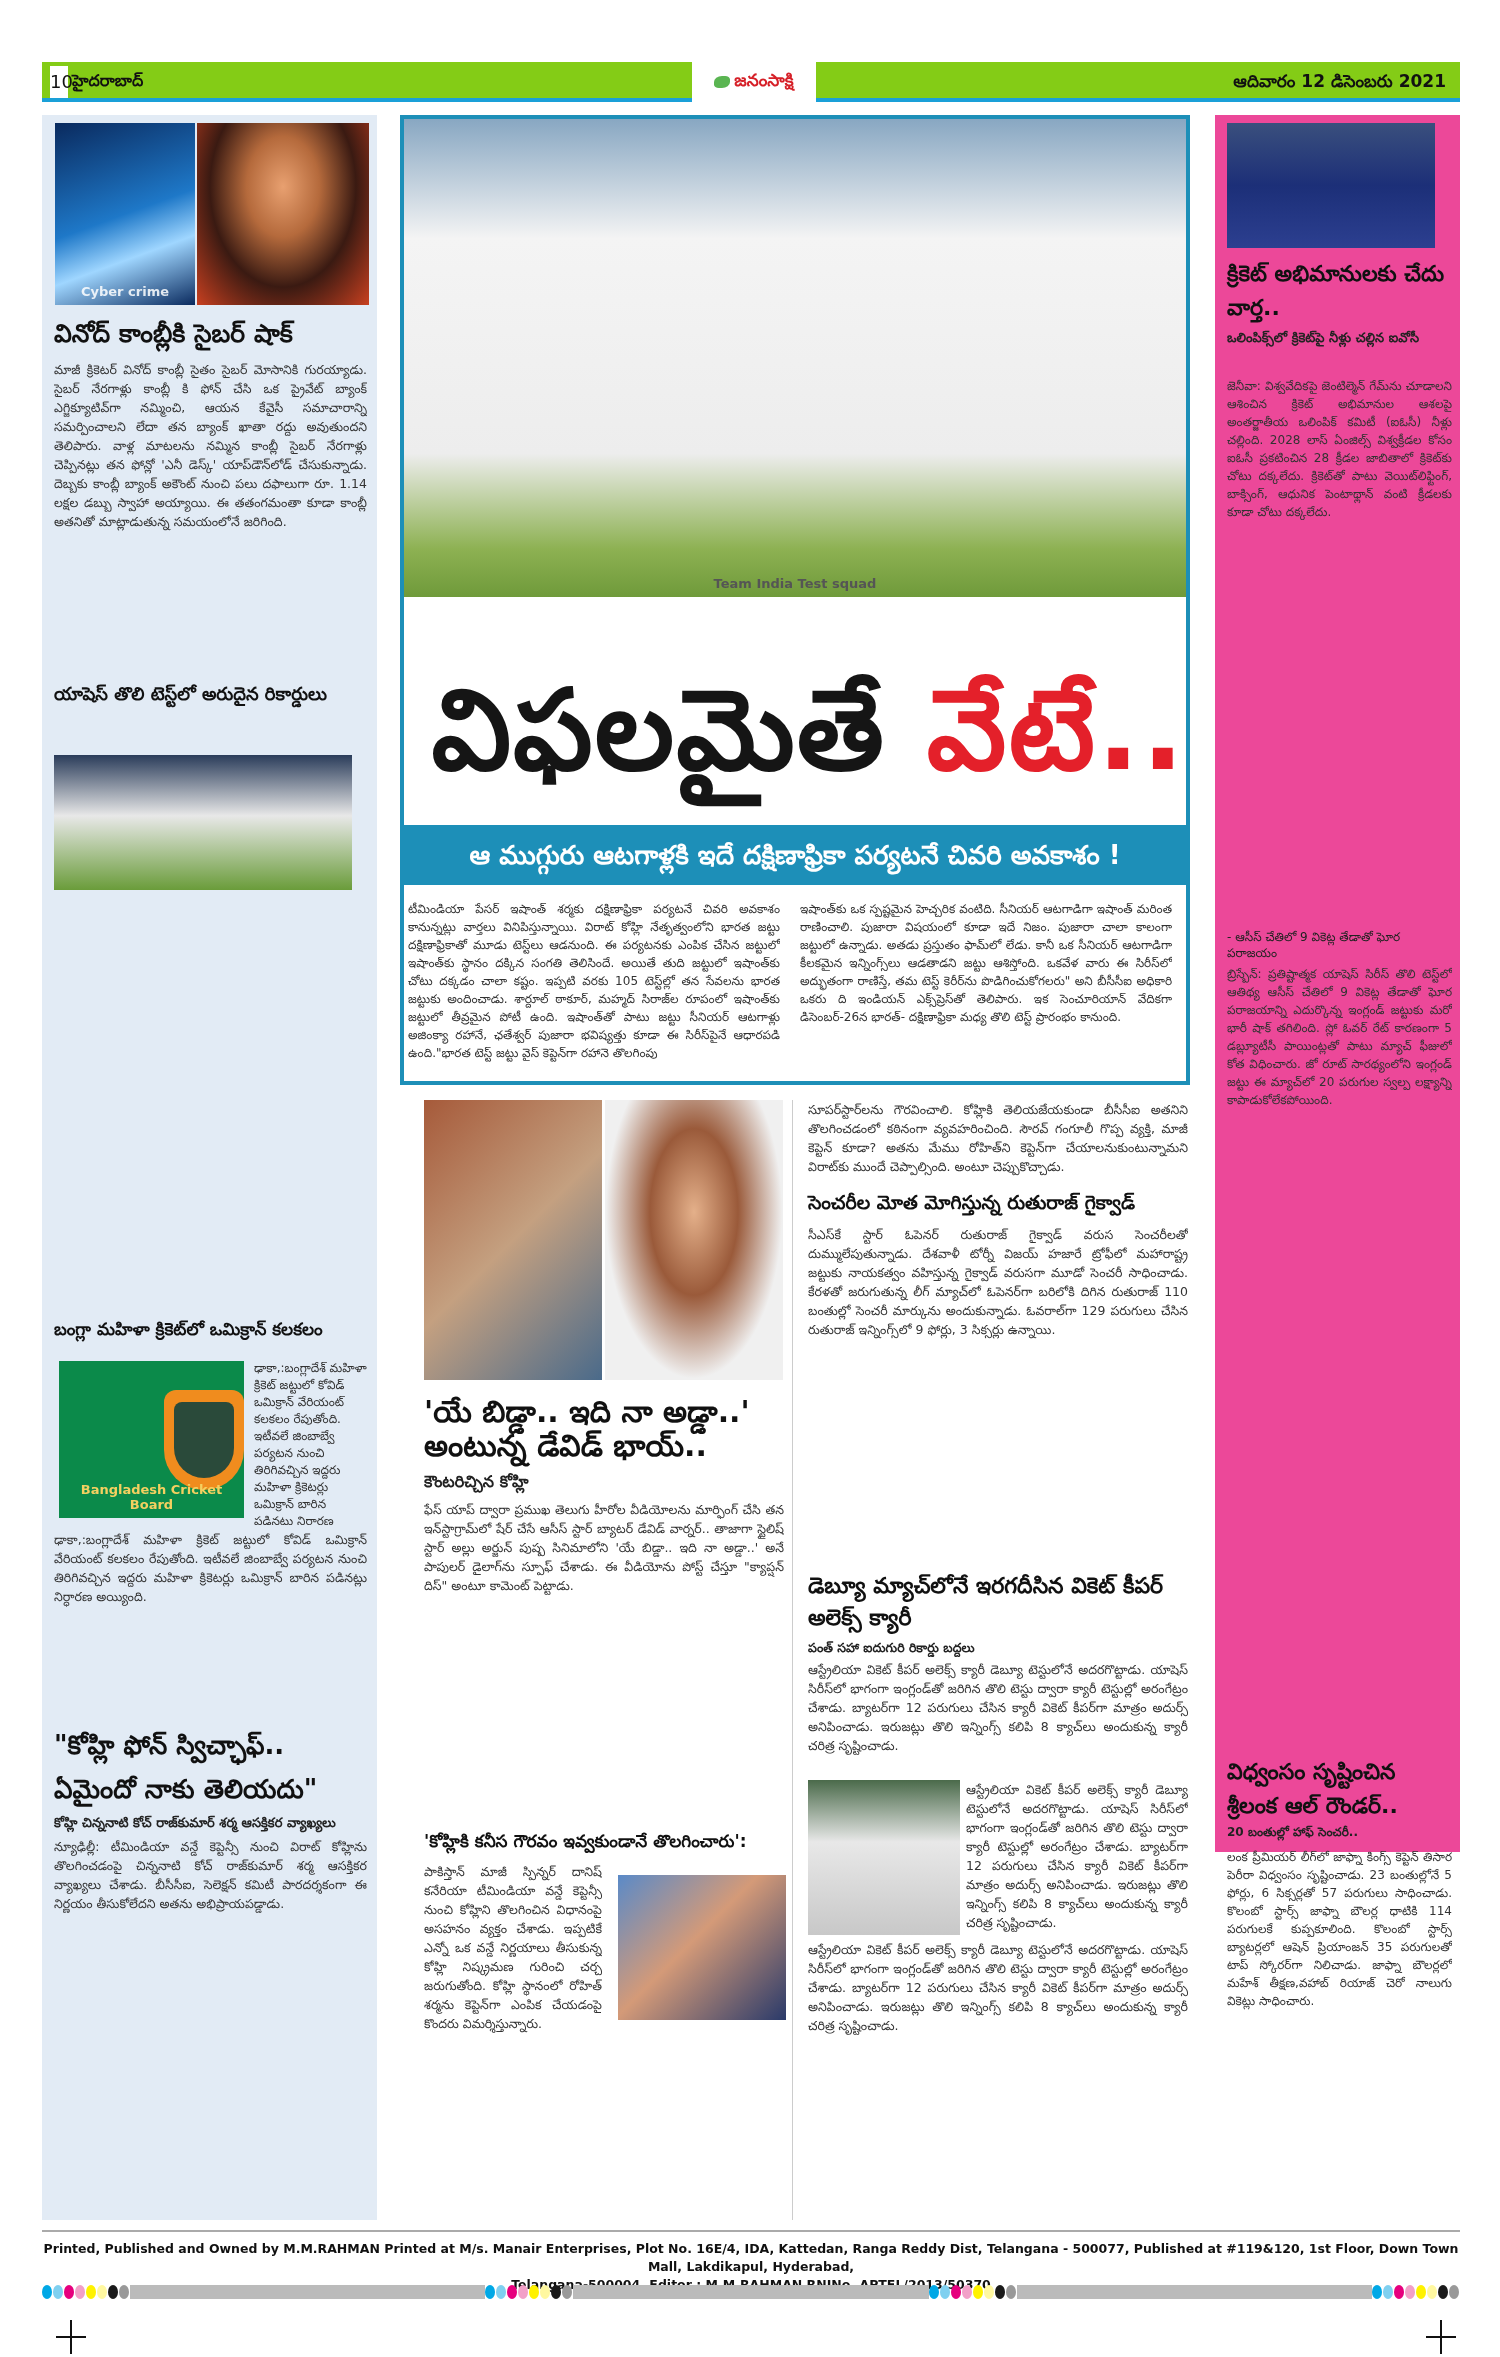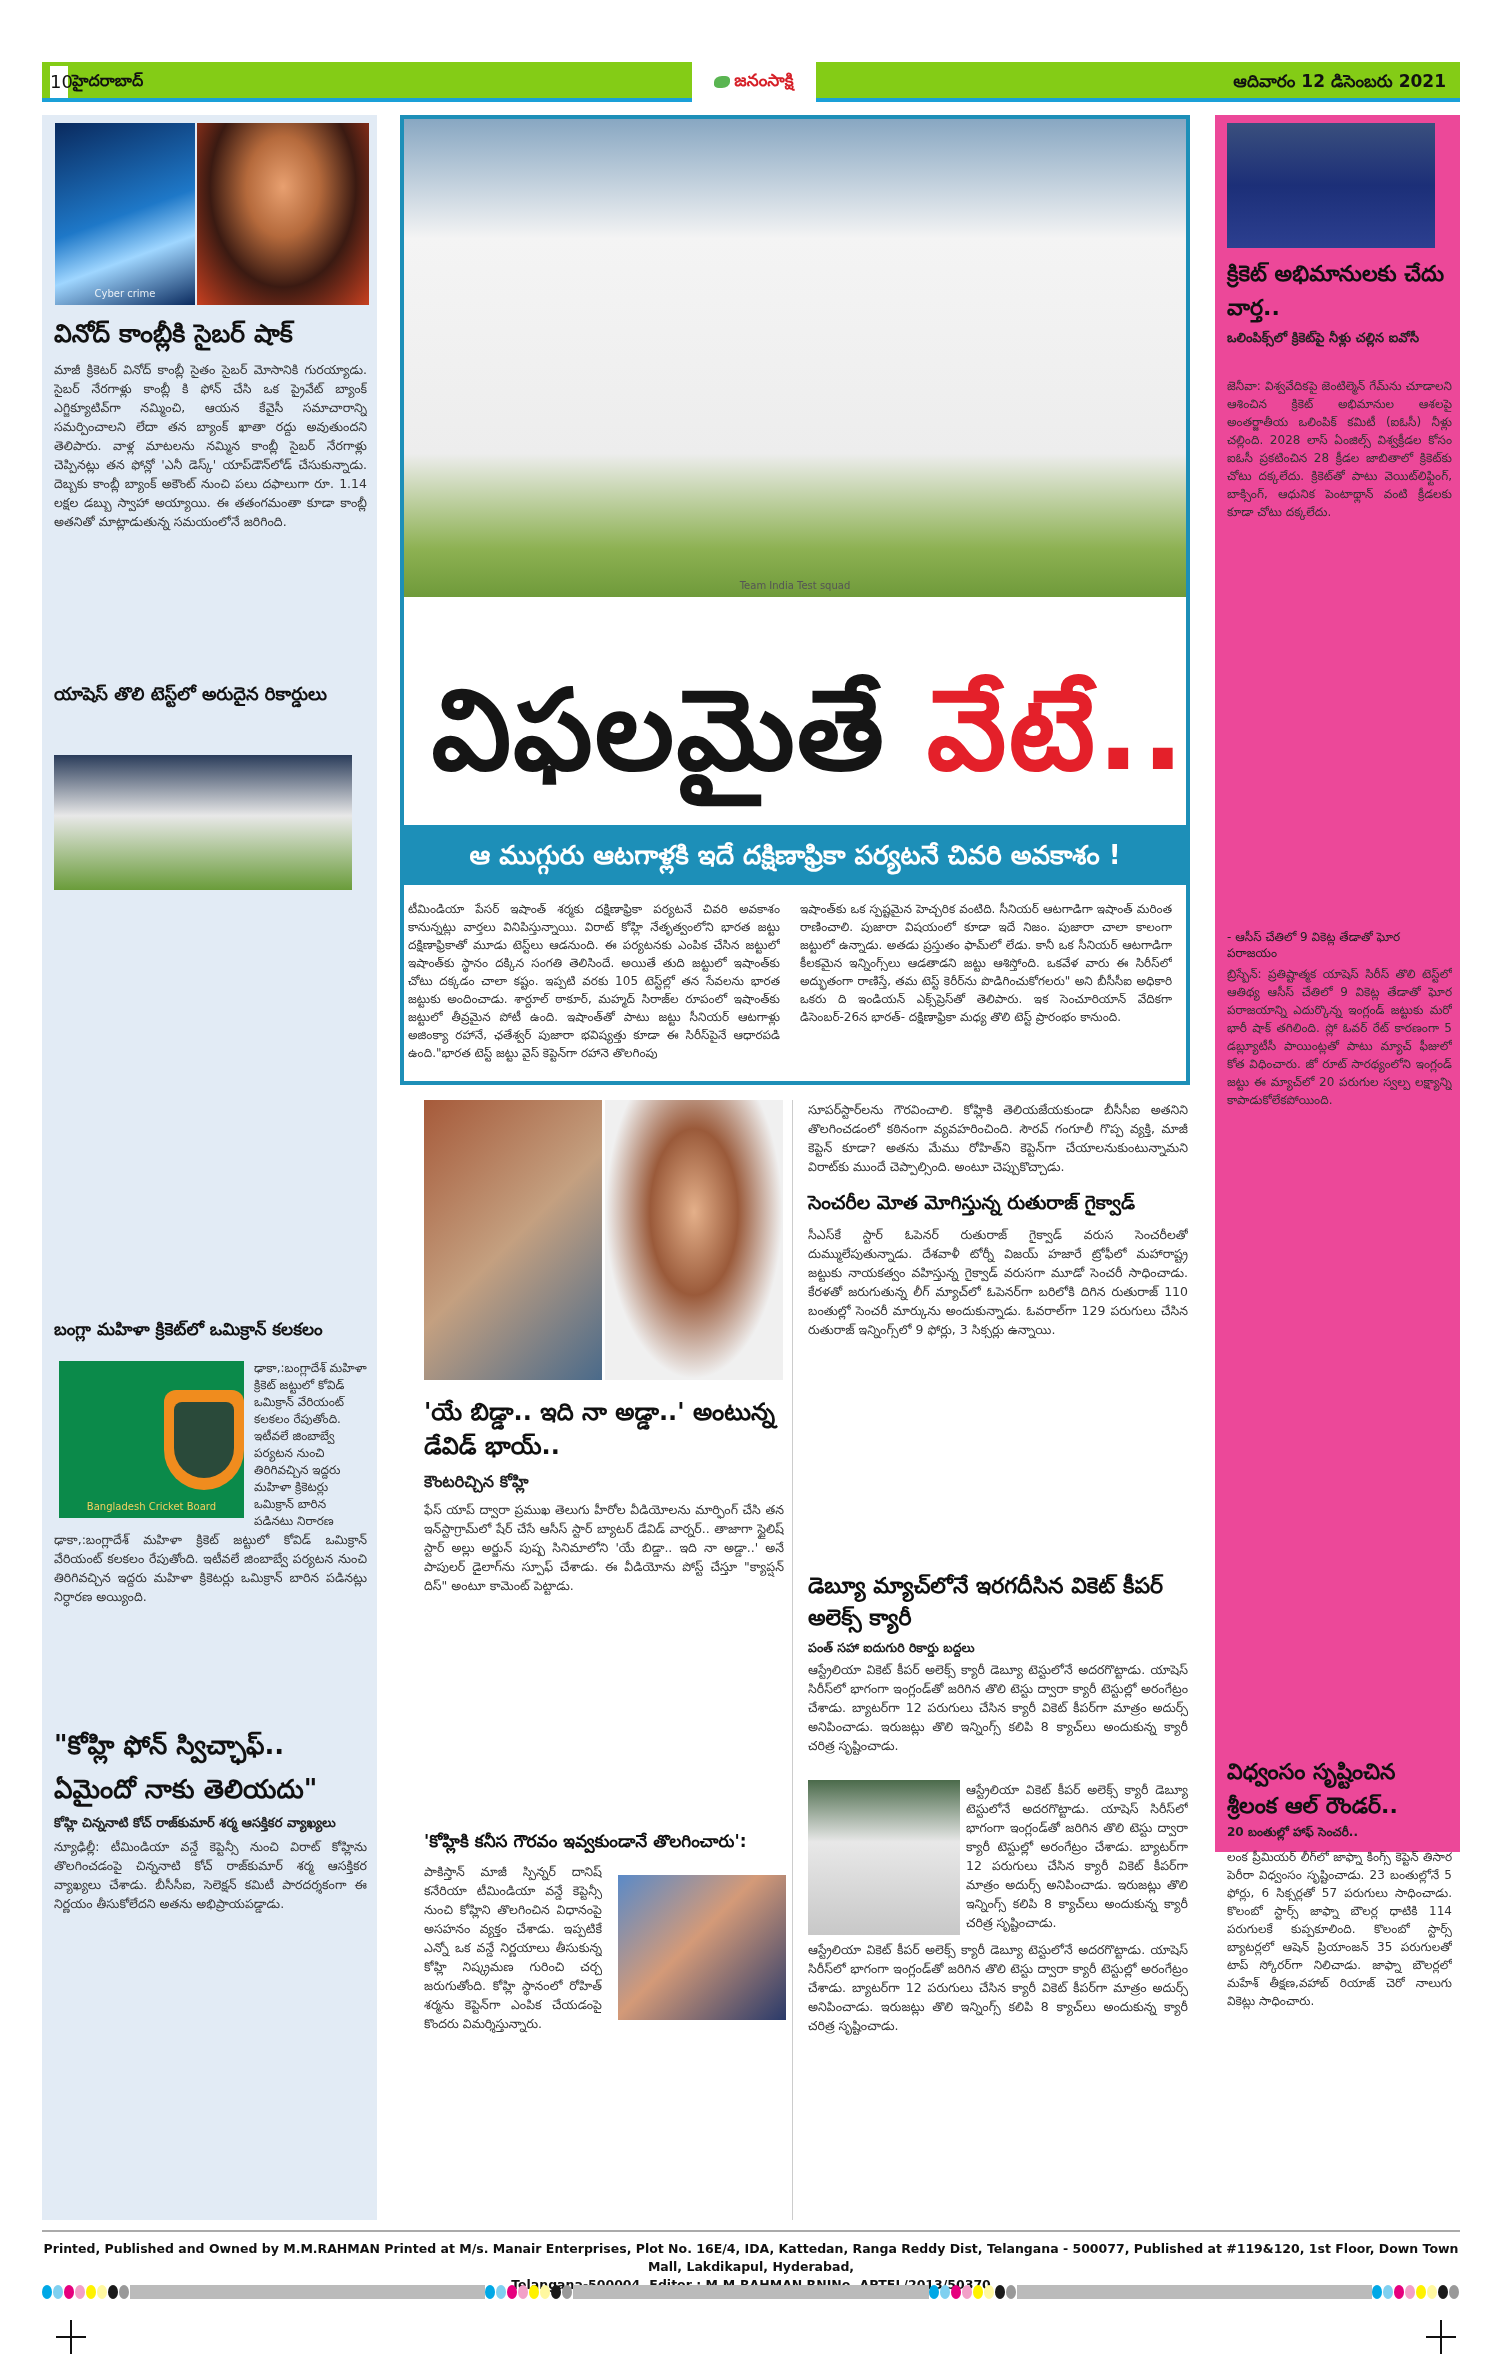"Cyber crime" .photo-label { font-size: 10px -> 13px; font-weight: normal -> bold }
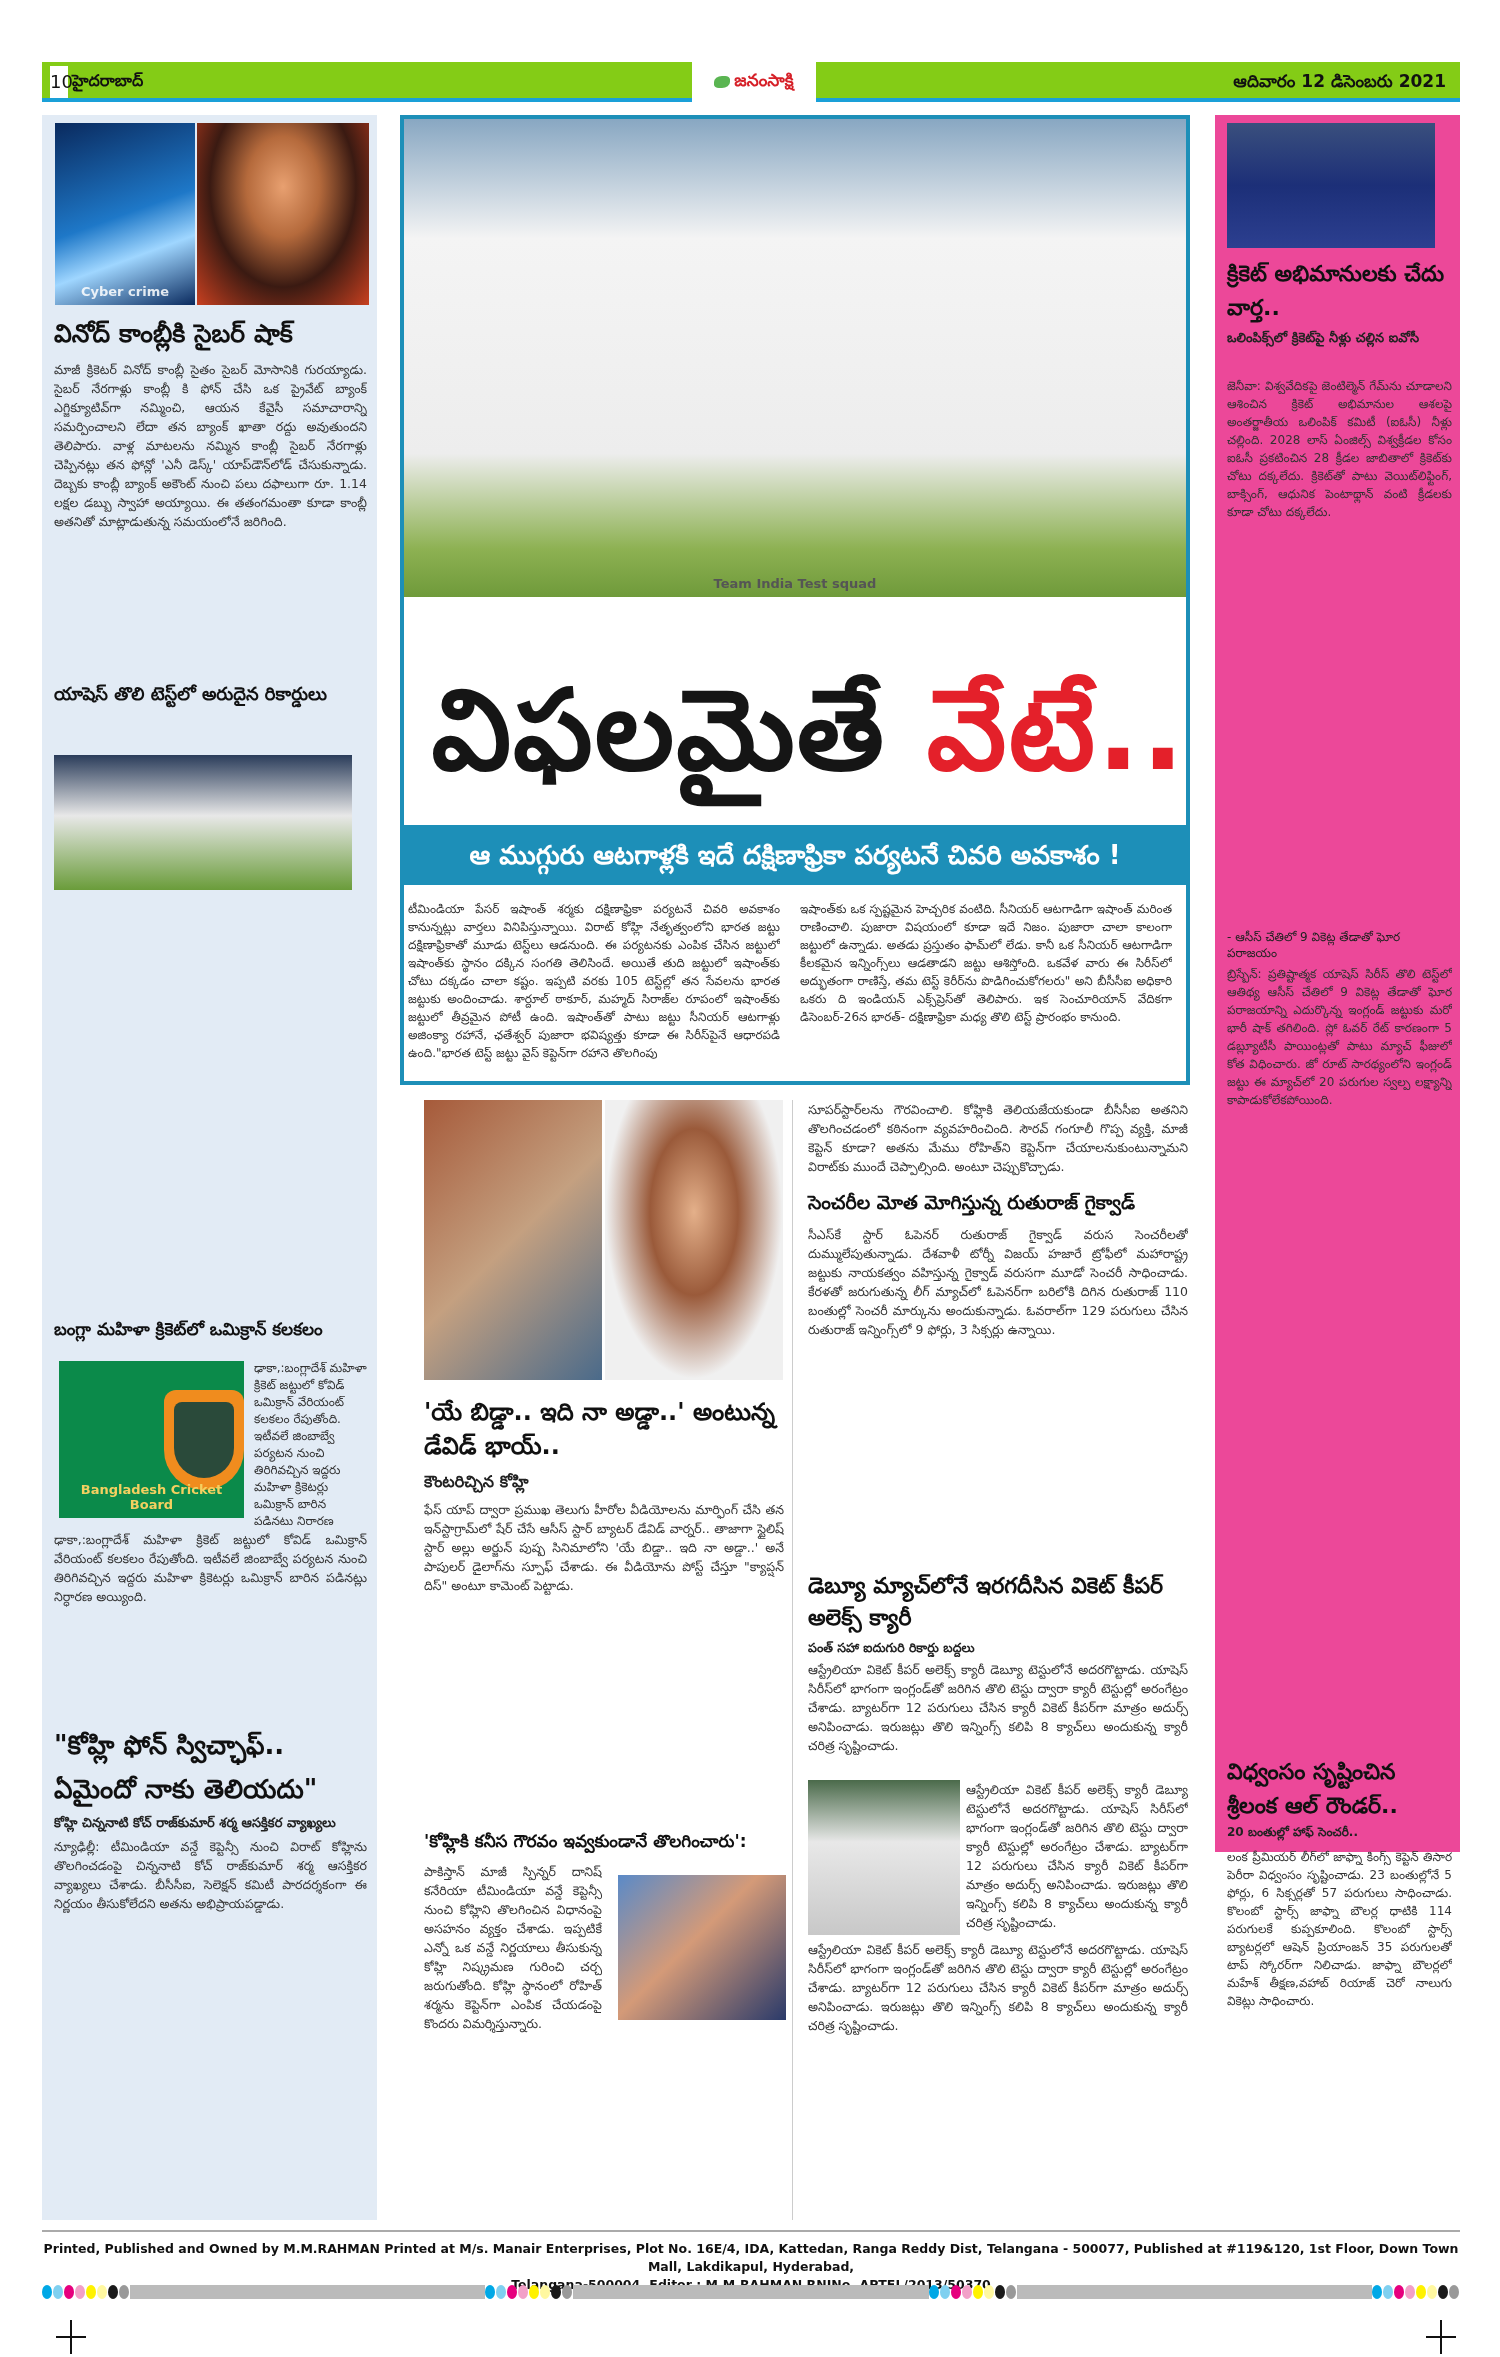"'యే బిడ్డా.. ఇది నా అడ్డా..'" div.abs { font-size: 24px -> 30px }
